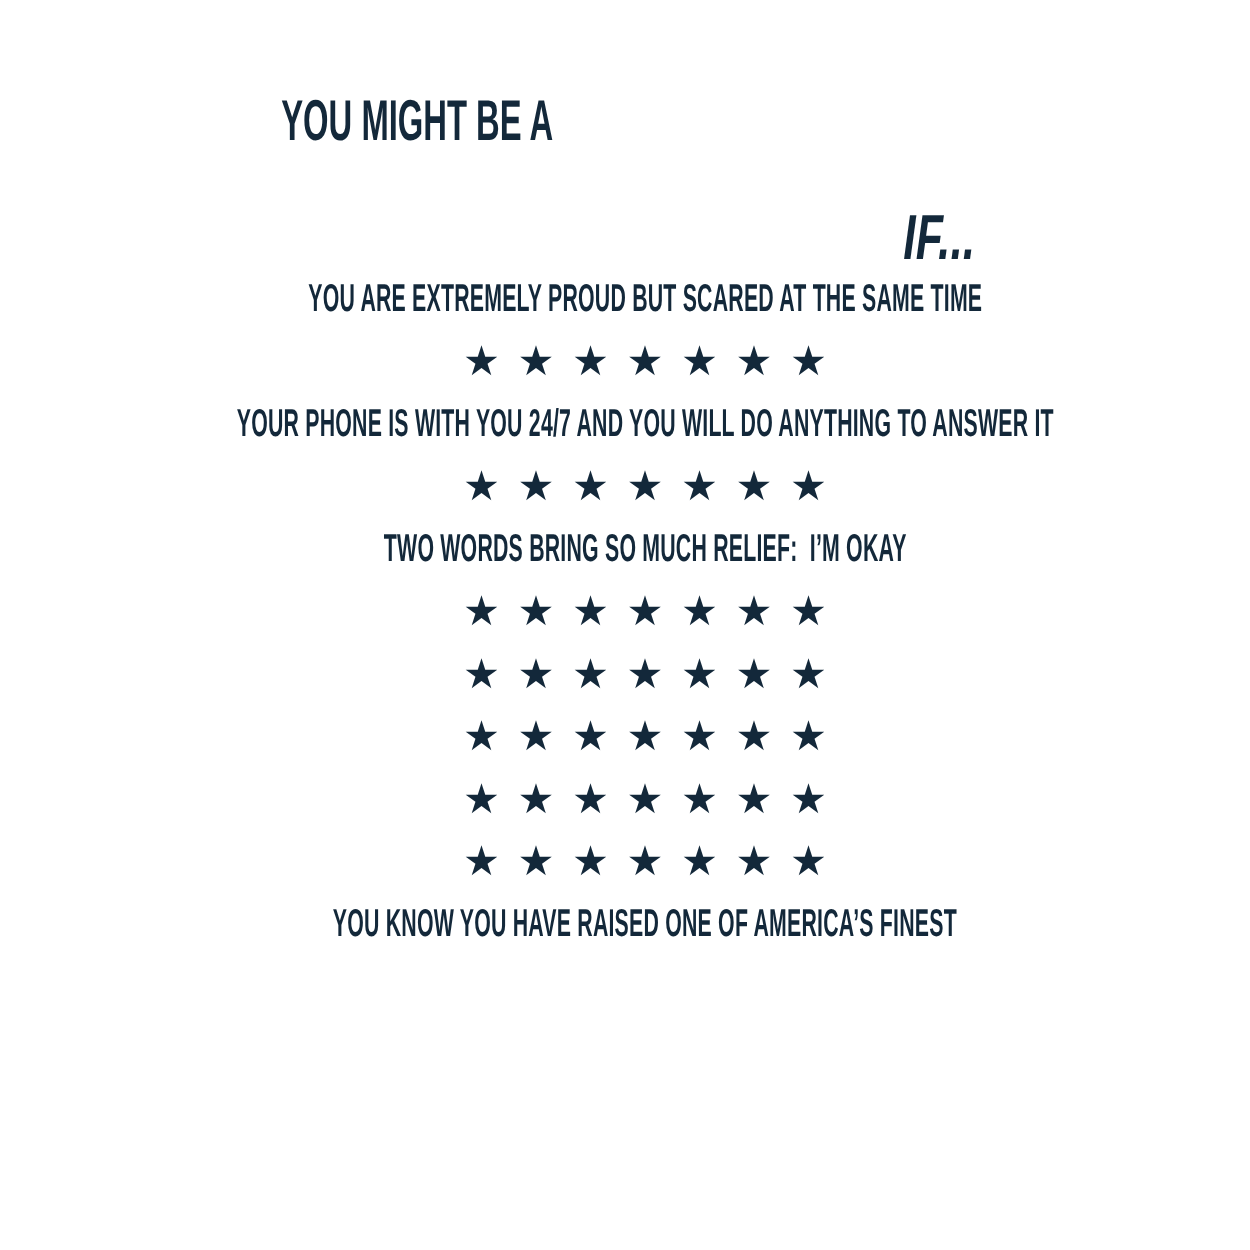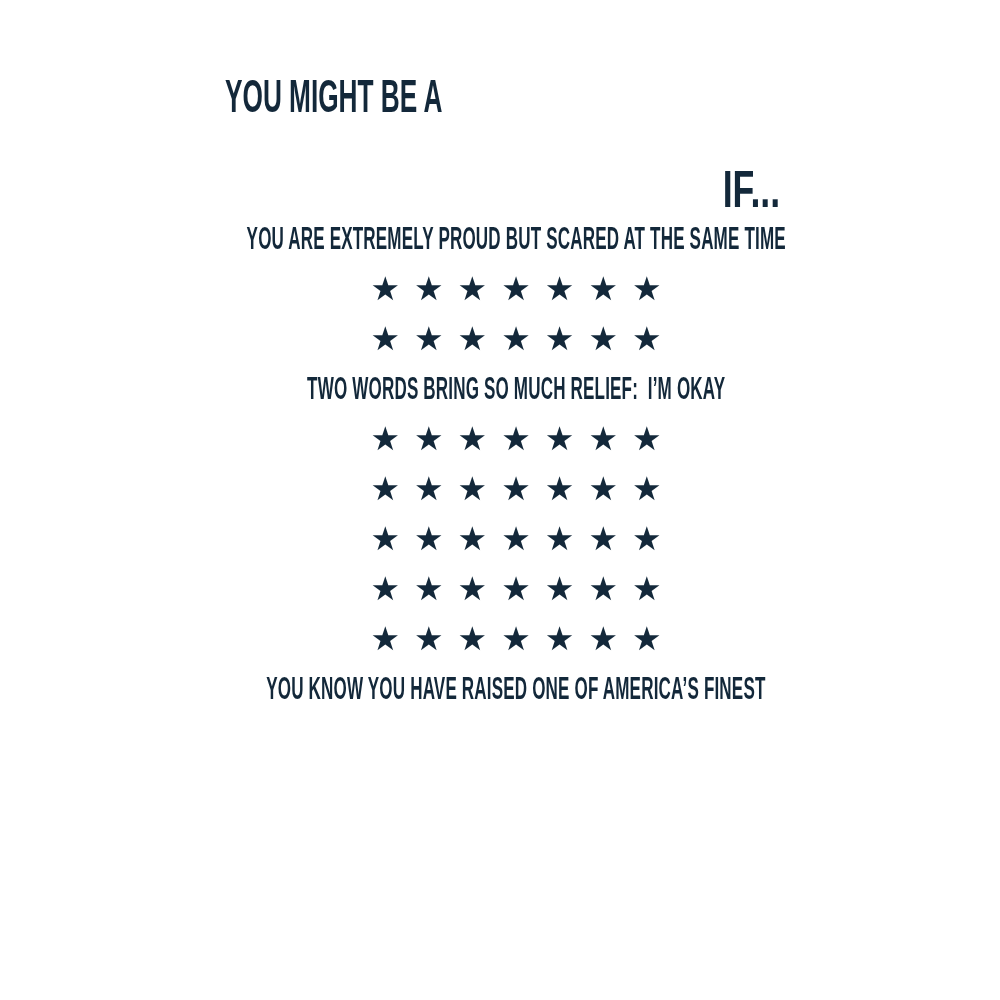"IF..." .title-if { font-style: none -> italic }
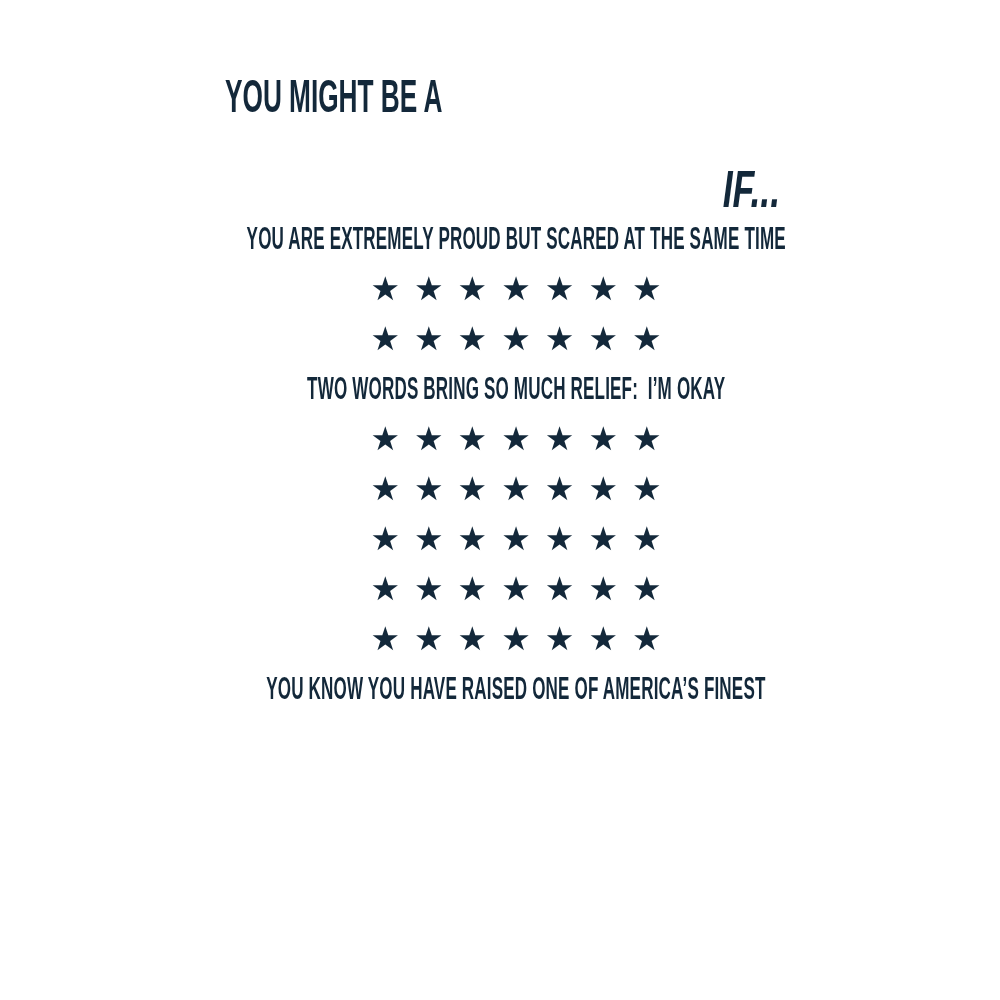"YOUR PHONE IS WITH YOU" div.row { html: none -> <div> <span>YOUR PHONE IS WITH YOU 24/7 AND YOU WILL DO ANYTHING TO ANSWER IT</span> </div> }
